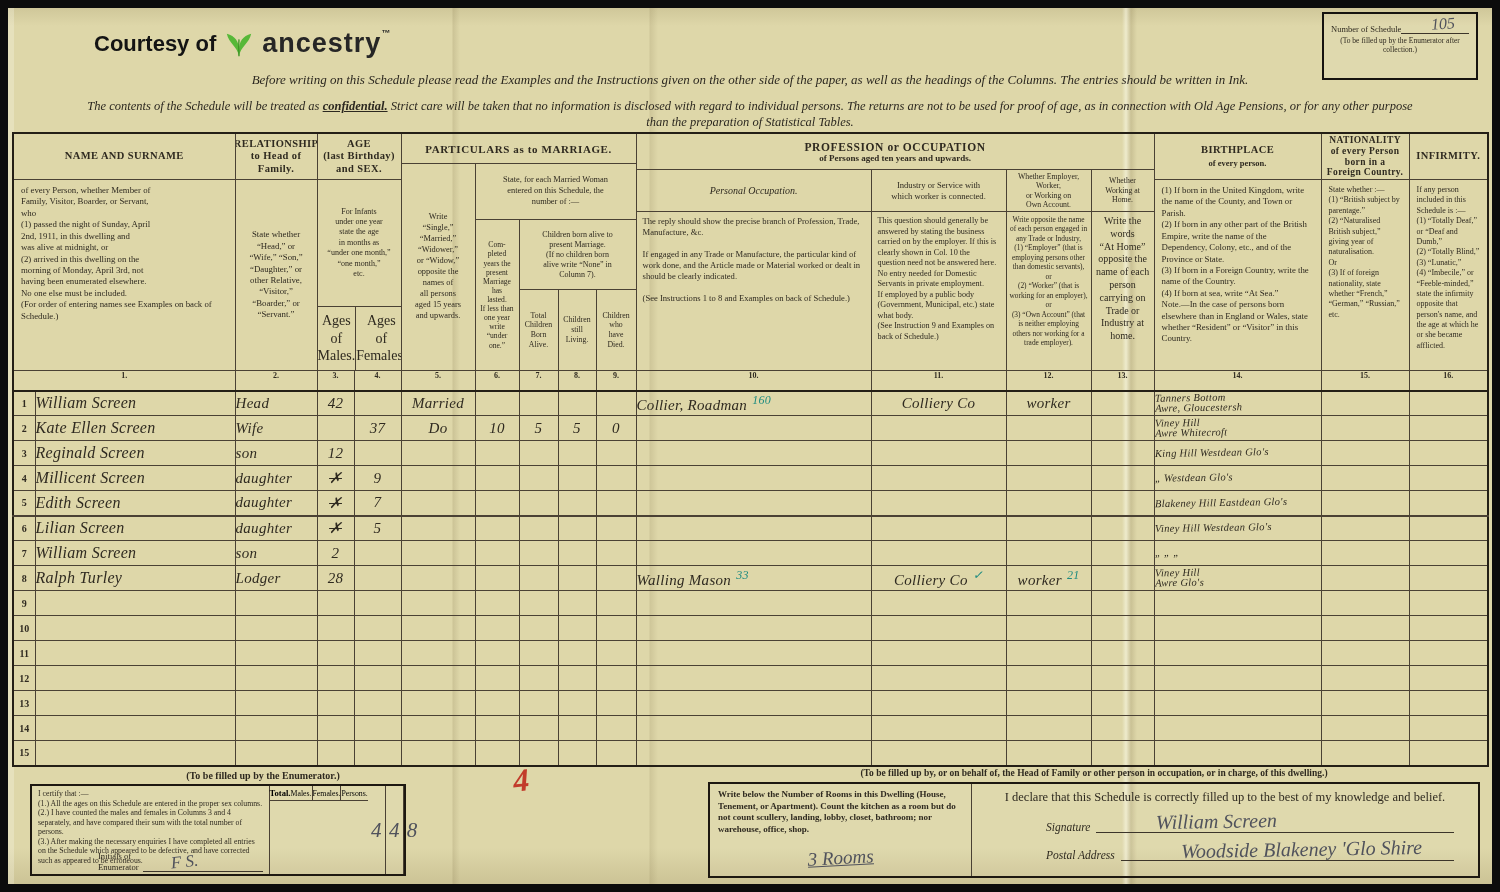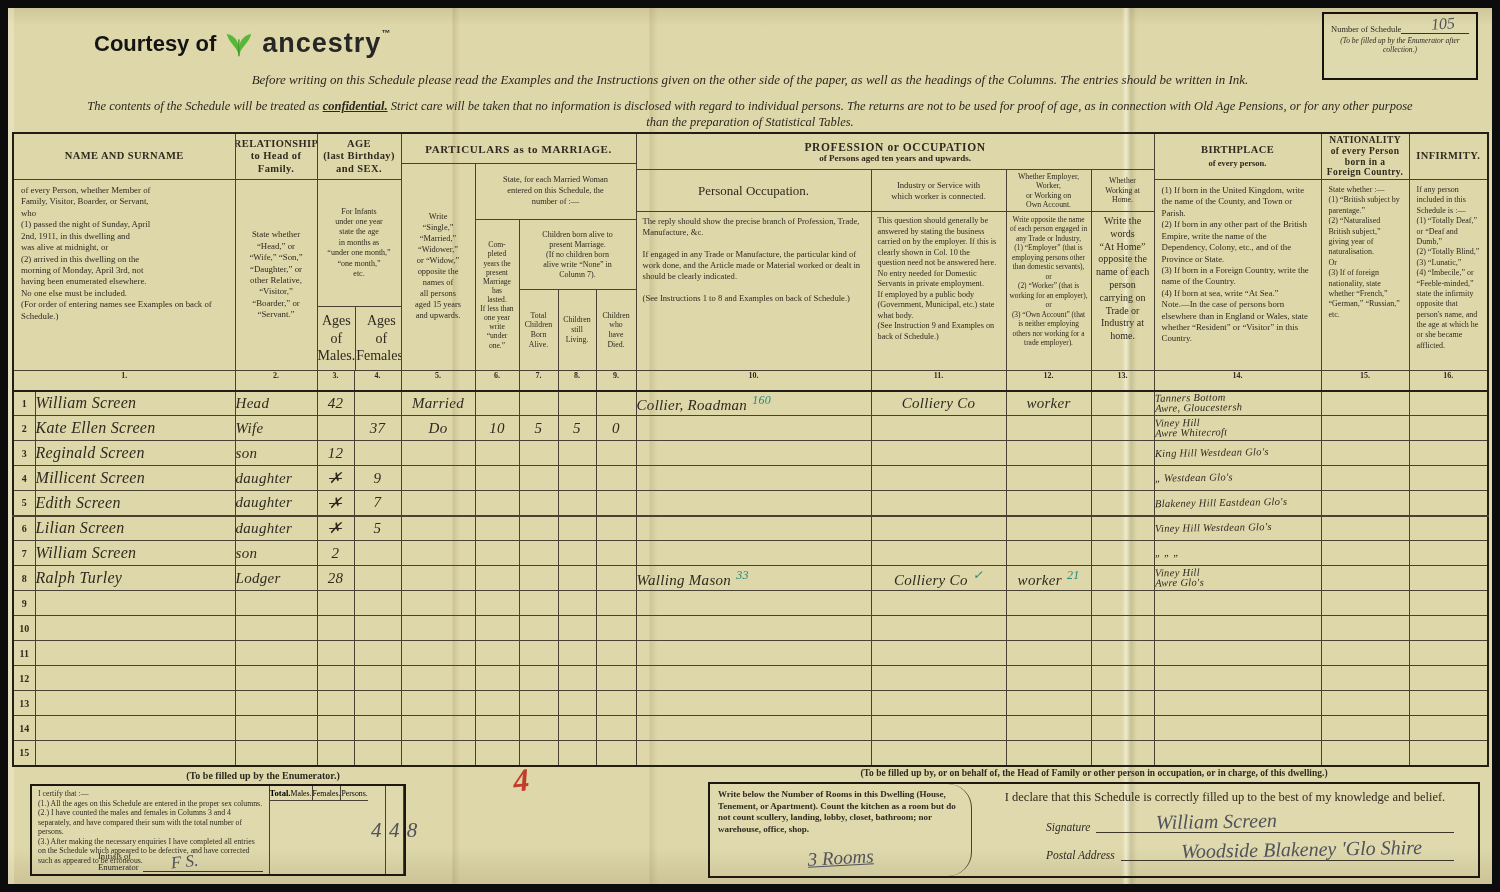"(To be filled up by the Enumerator" .sb-sub { font-style: italic -> none }
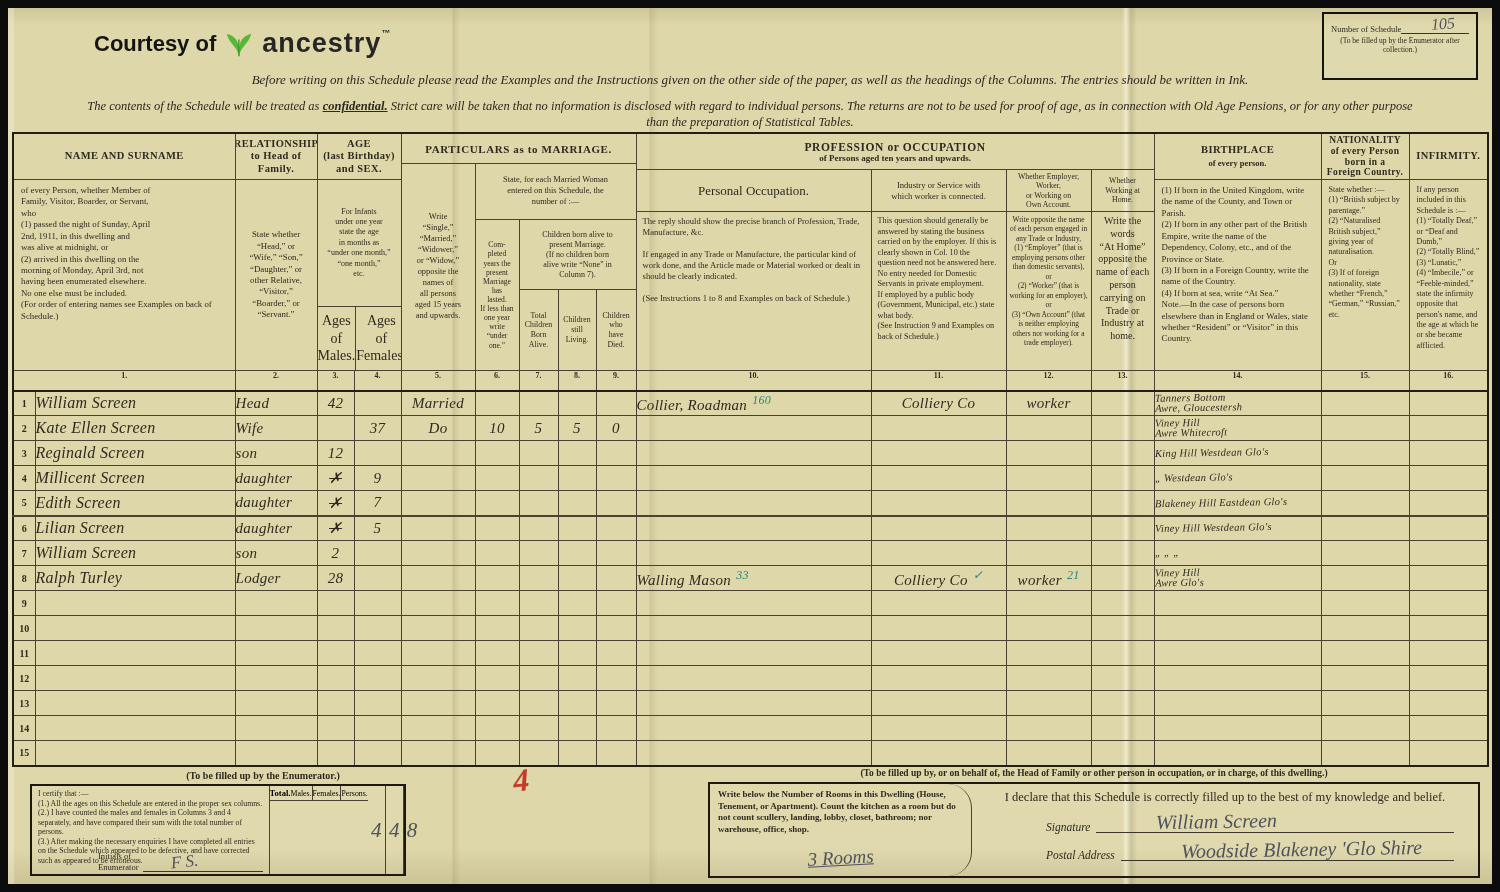"Personal Occupation." .prof-t.big { font-size: 13px -> 10px; font-style: none -> italic }
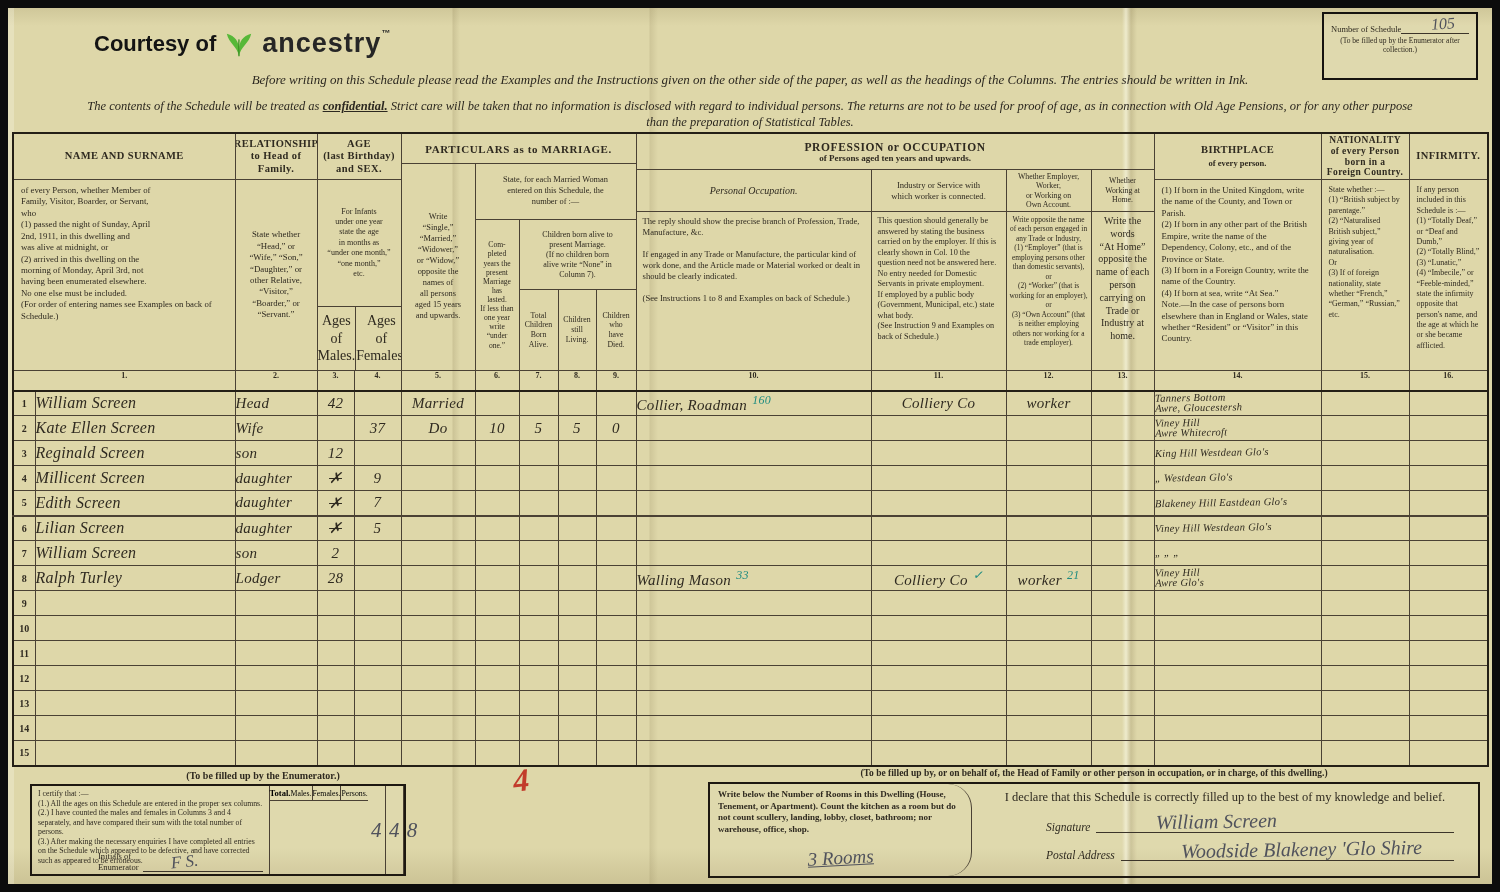"Write below the Number of" .rooms { border-radius: 24px -> none }
